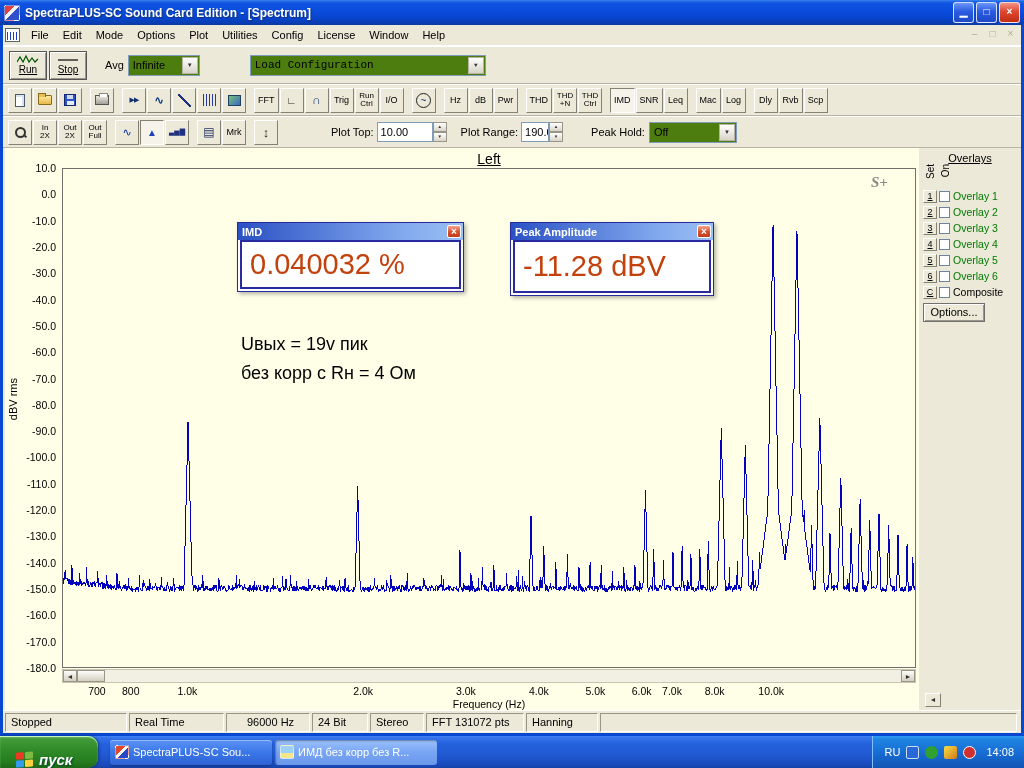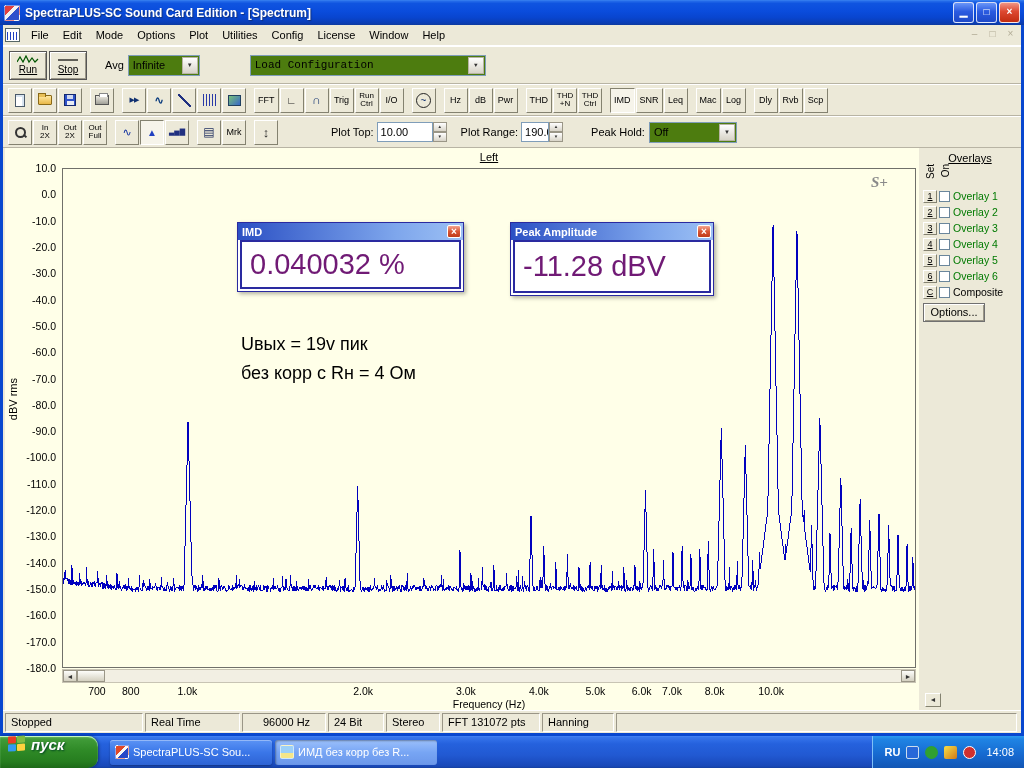"Left" .chan-label { font-size: 11px -> 14px }
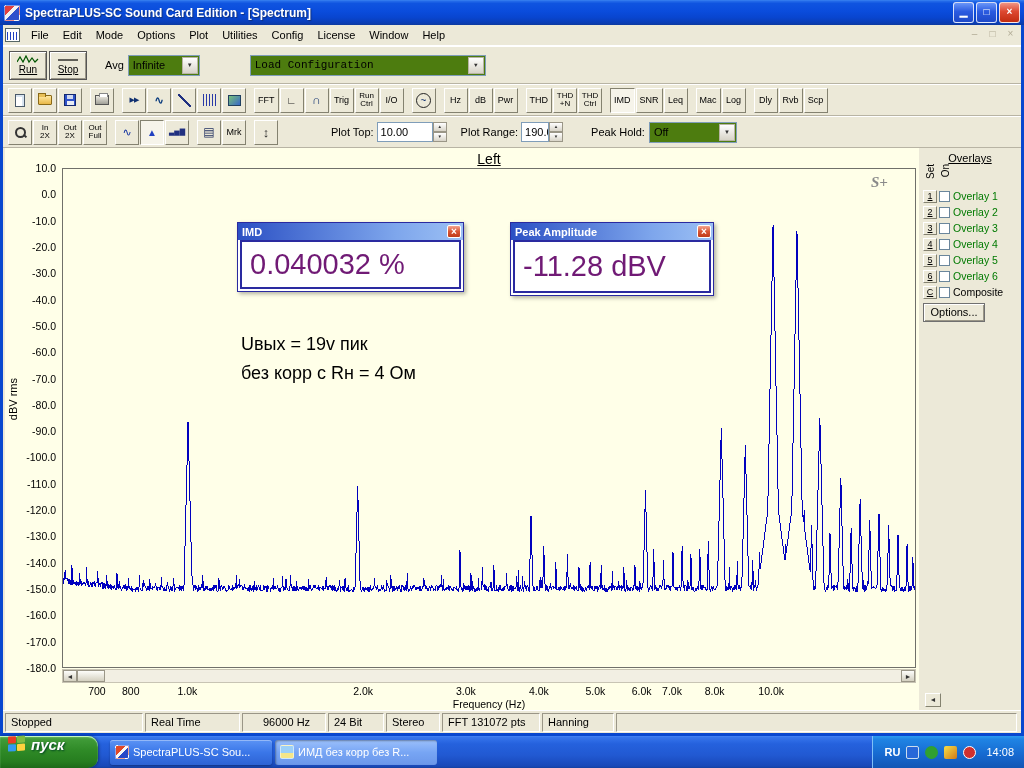"0.040032 %" .fwin-body { color: #701a75 -> #c2410c }
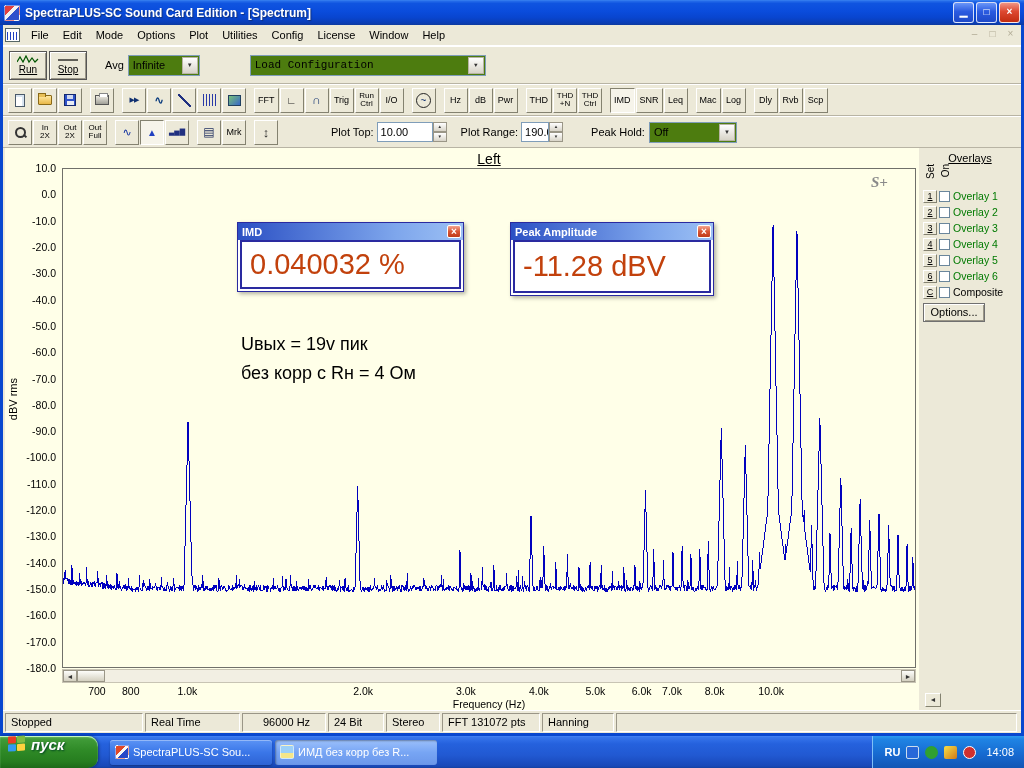"Stopped" div.sseg { width: 138px -> 122px }
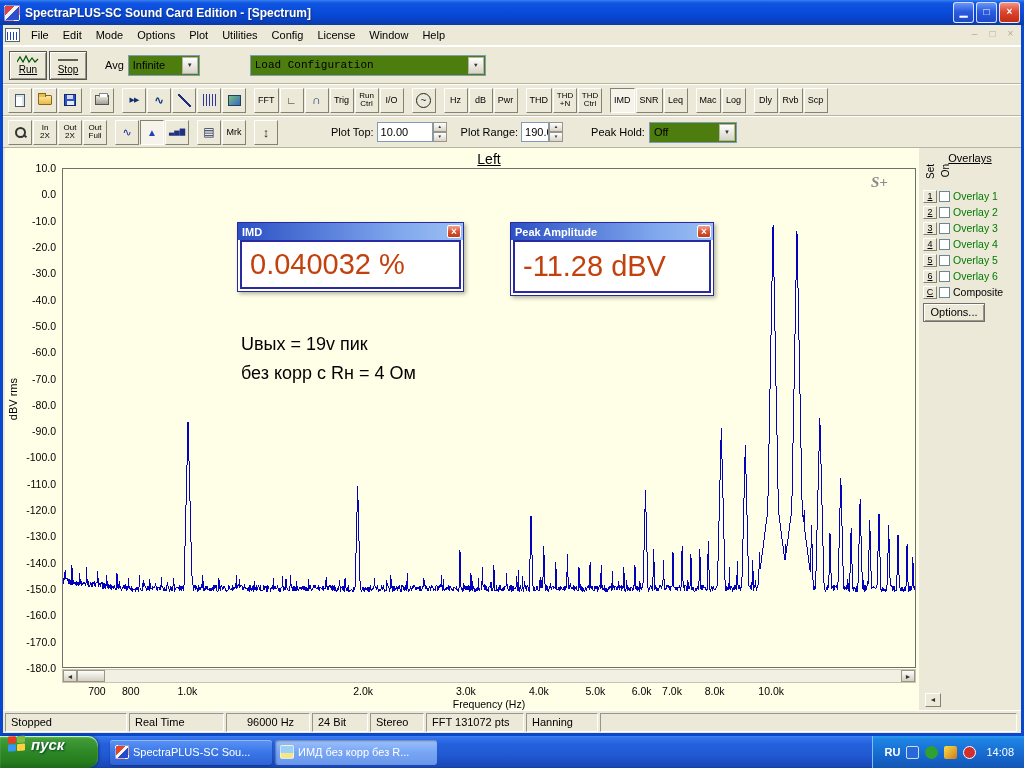"пуск" .start { align-items: flex-start -> flex-end; padding-left: 8px -> 16px }
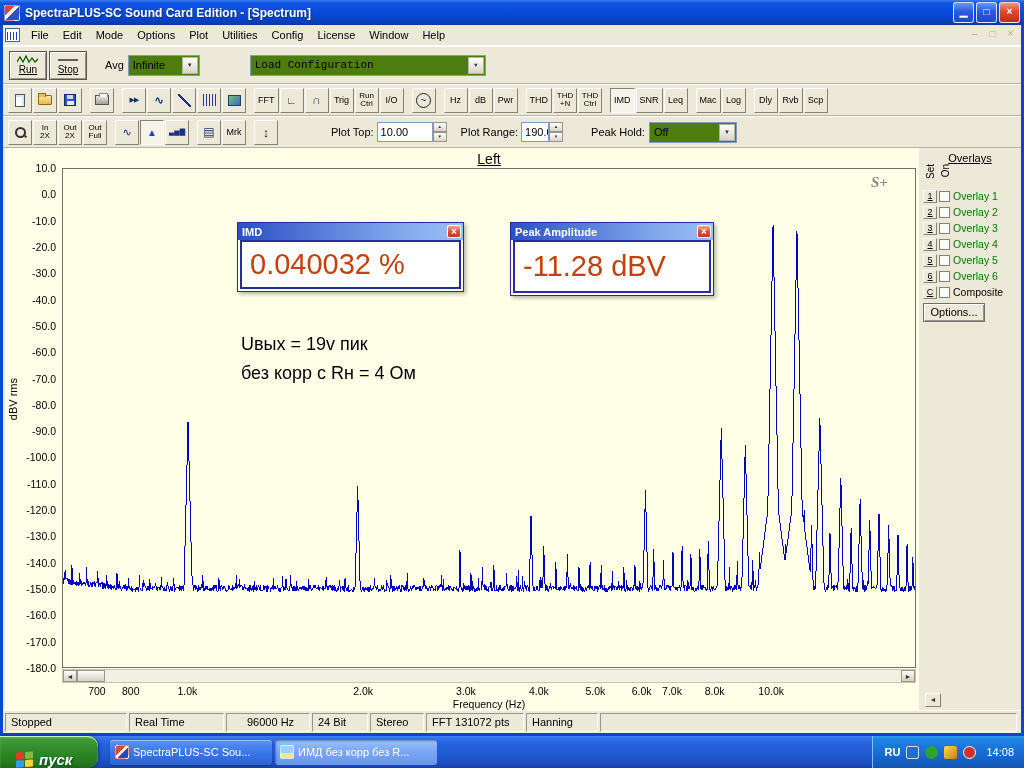"RU" .tray-lang { font-weight: bold -> normal }
